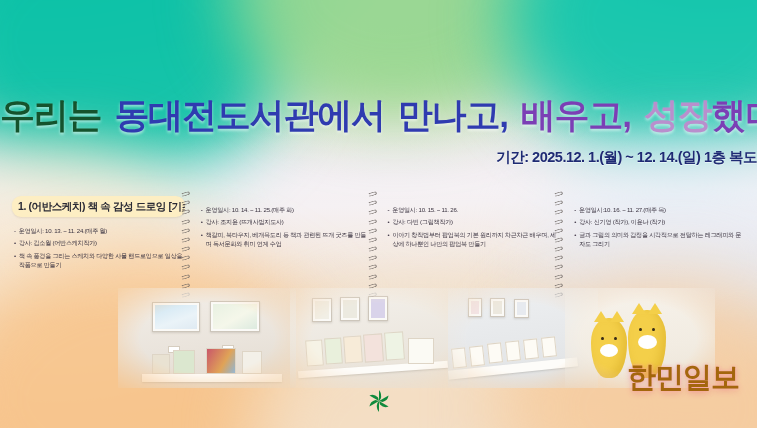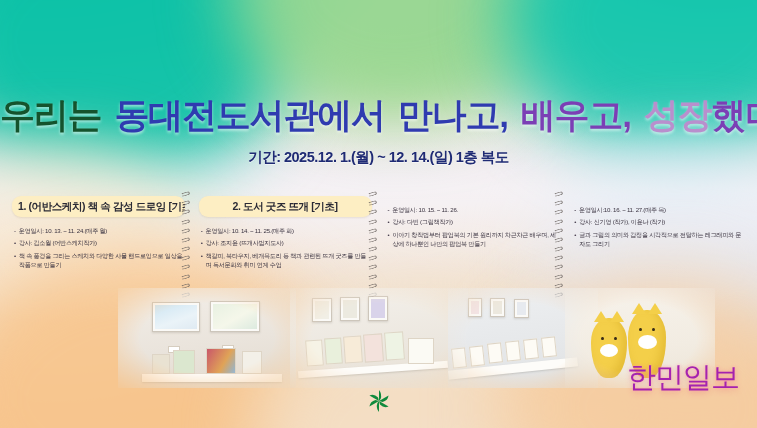"기간: 2025.12. 1.(월) ~ 12." .subline { text-align: center -> right }
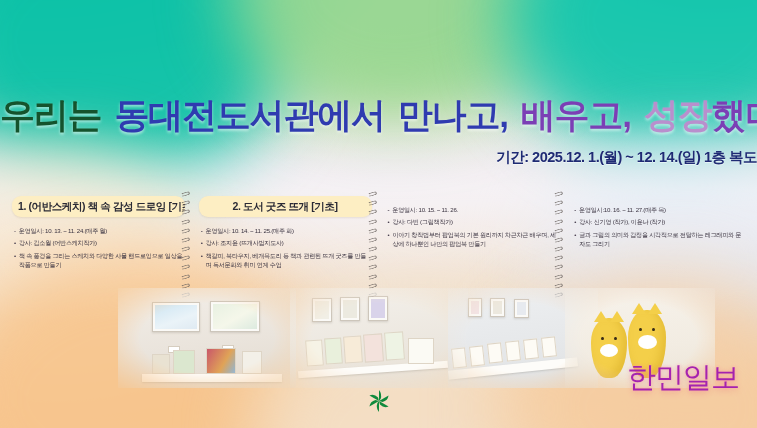"2. 도서 굿즈 뜨개 [기초]" div.card-title { html: <div>2. 도서 굿즈 뜨개 [기초]</div> -> none }
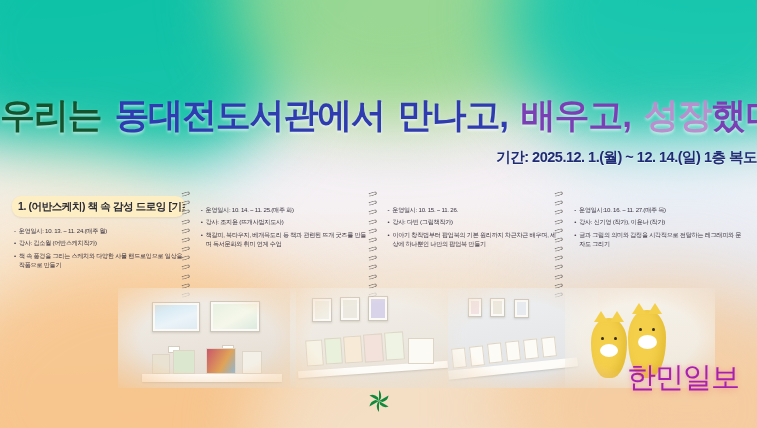"한민일보" .watermark { color: #a21caf -> #a16207; font-weight: normal -> bold }
